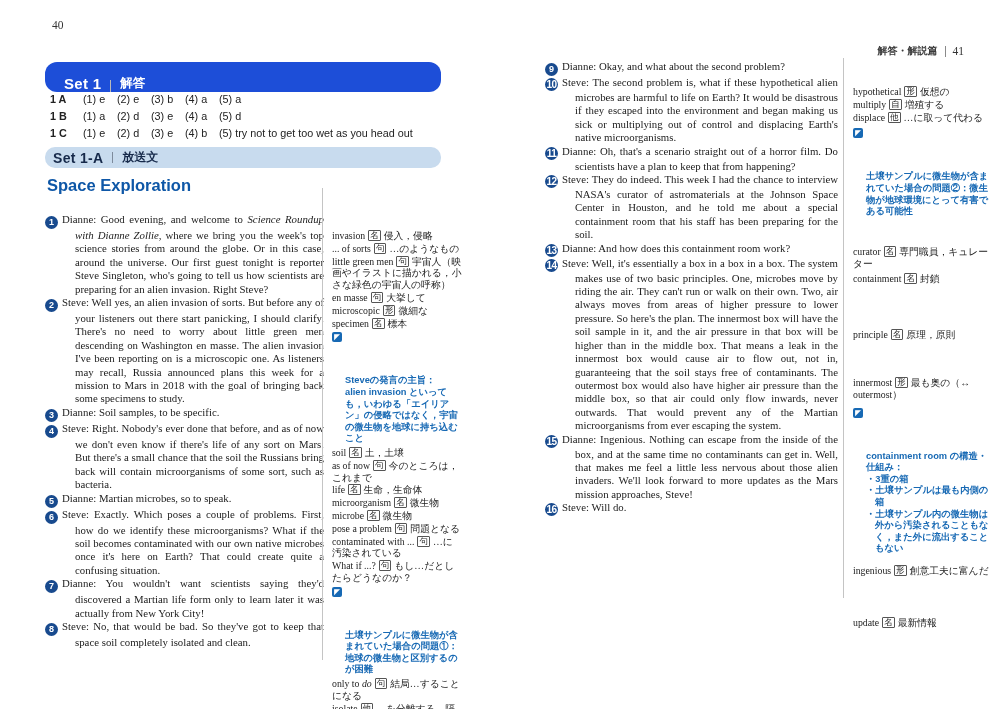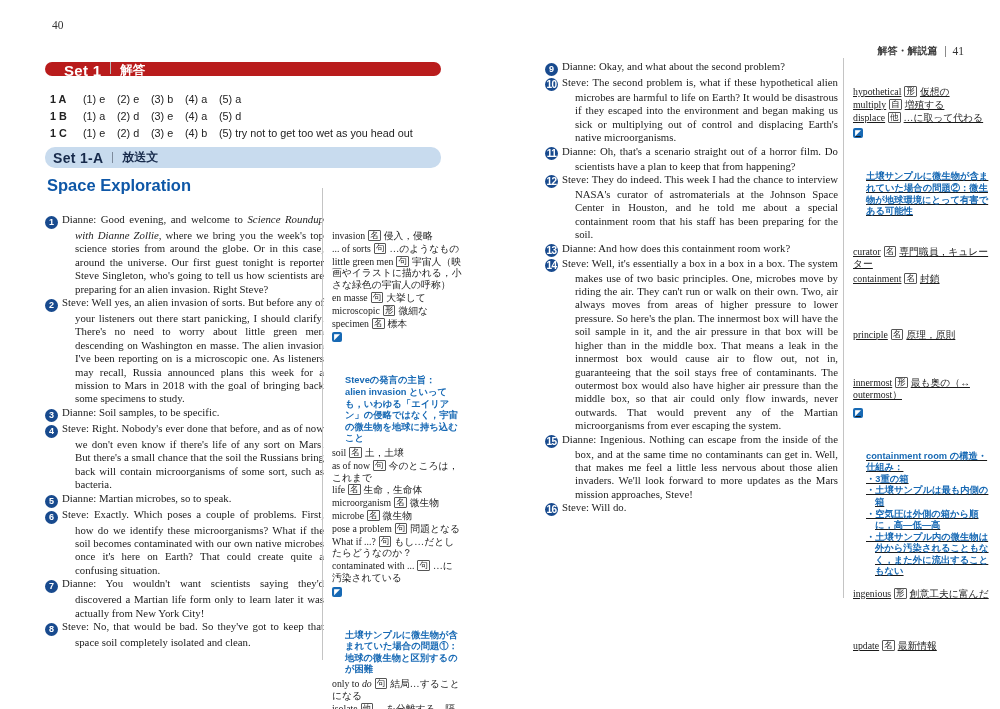"Set 1" .bar-dark { align-items: flex-start -> flex-end; background: #b91c1c -> #1d4ed8; height: 14px -> 30px }
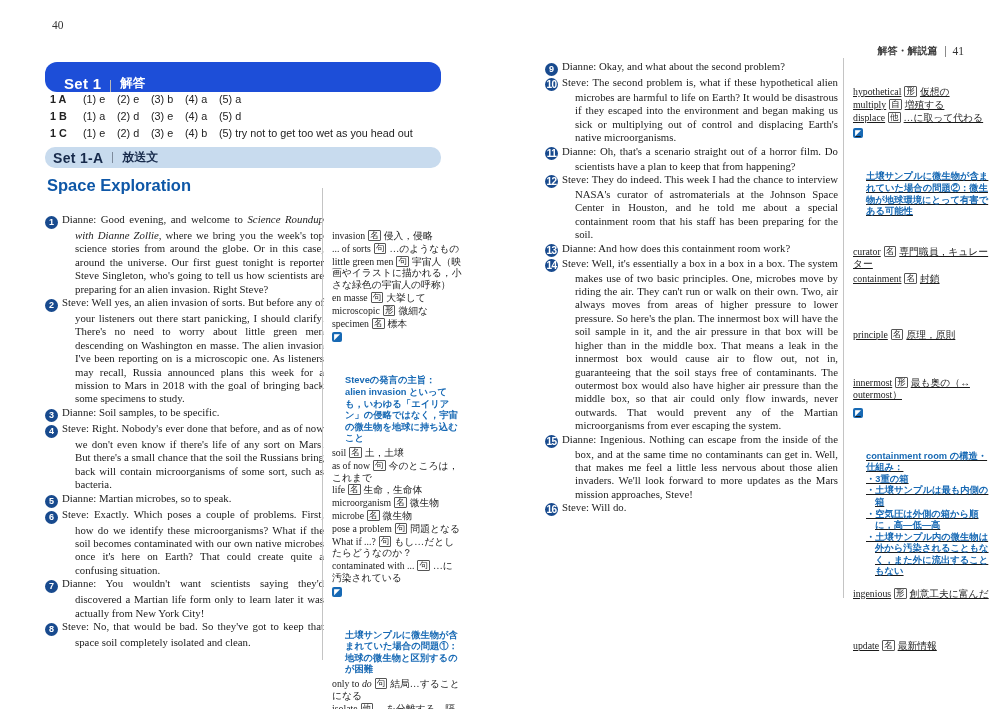"hypothetical 形 仮想の" .vocab-right .vocab-inner { text-decoration: underline -> none }
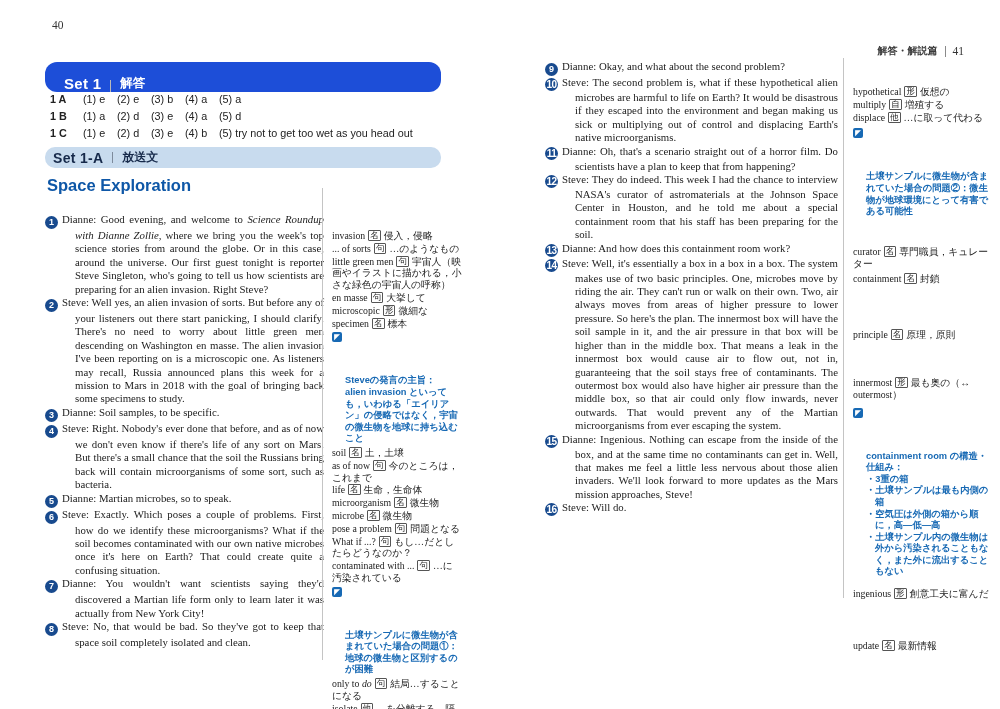"・空気圧は外側の箱から順に，高―低―高" div.note-bullet { html: <div>・空気圧は外側の箱から順に，高―低―高</div> -> none }
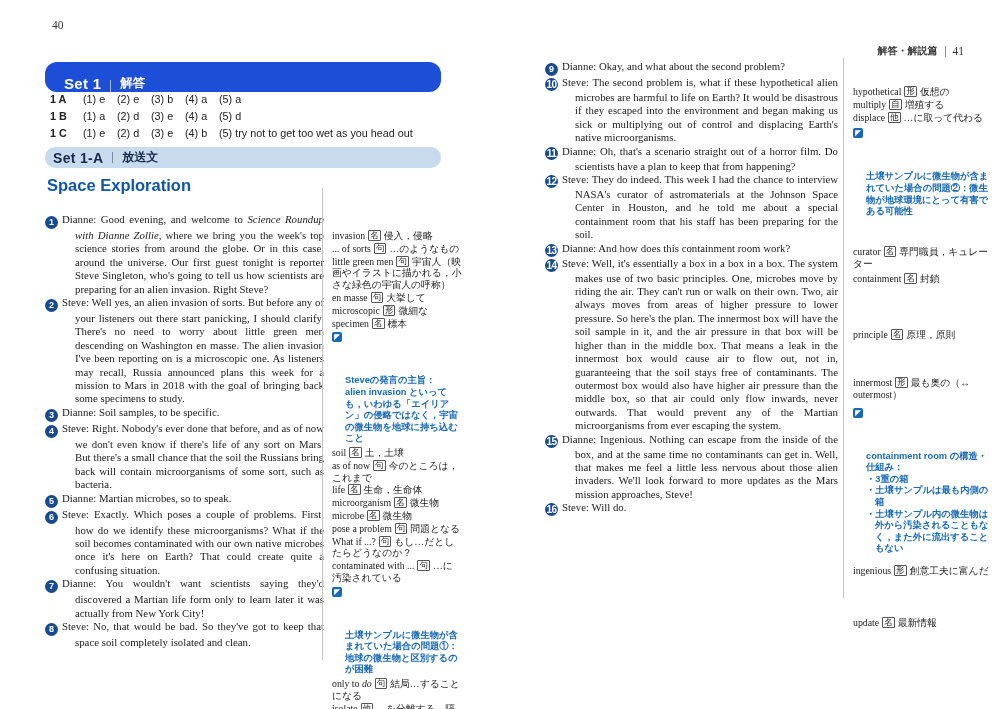"What if ...? 句 もし…だとしたらどうなのか？" div.vocab-entry { order: before "contaminated with ... 句 …に汚染されている" -> after "contaminated with ... 句 …に汚染されている" }
